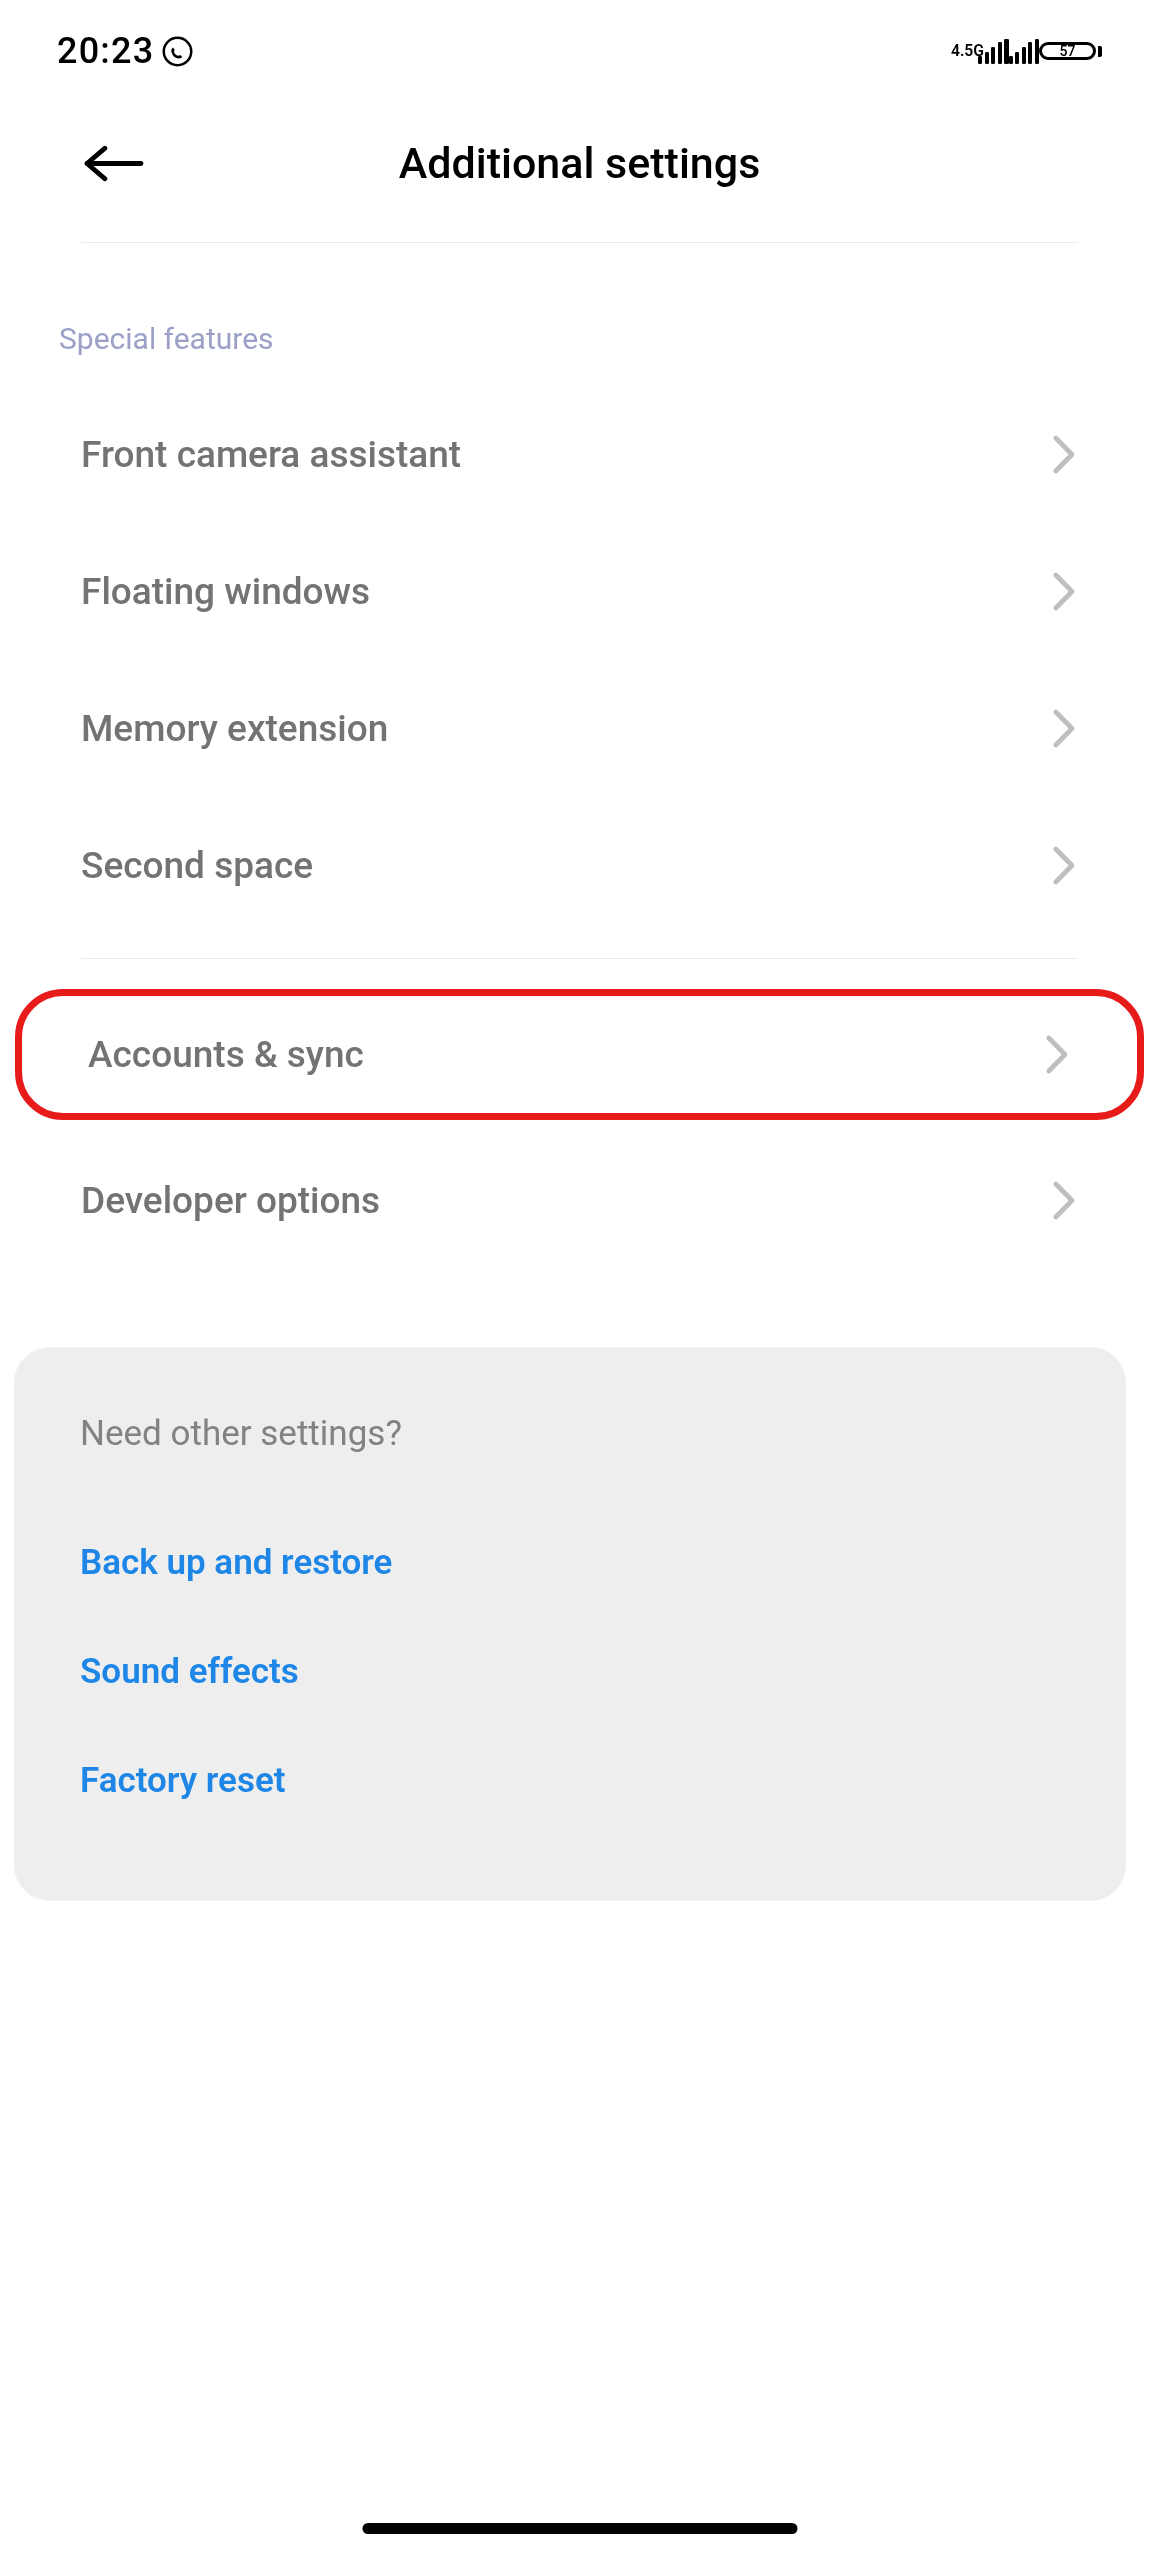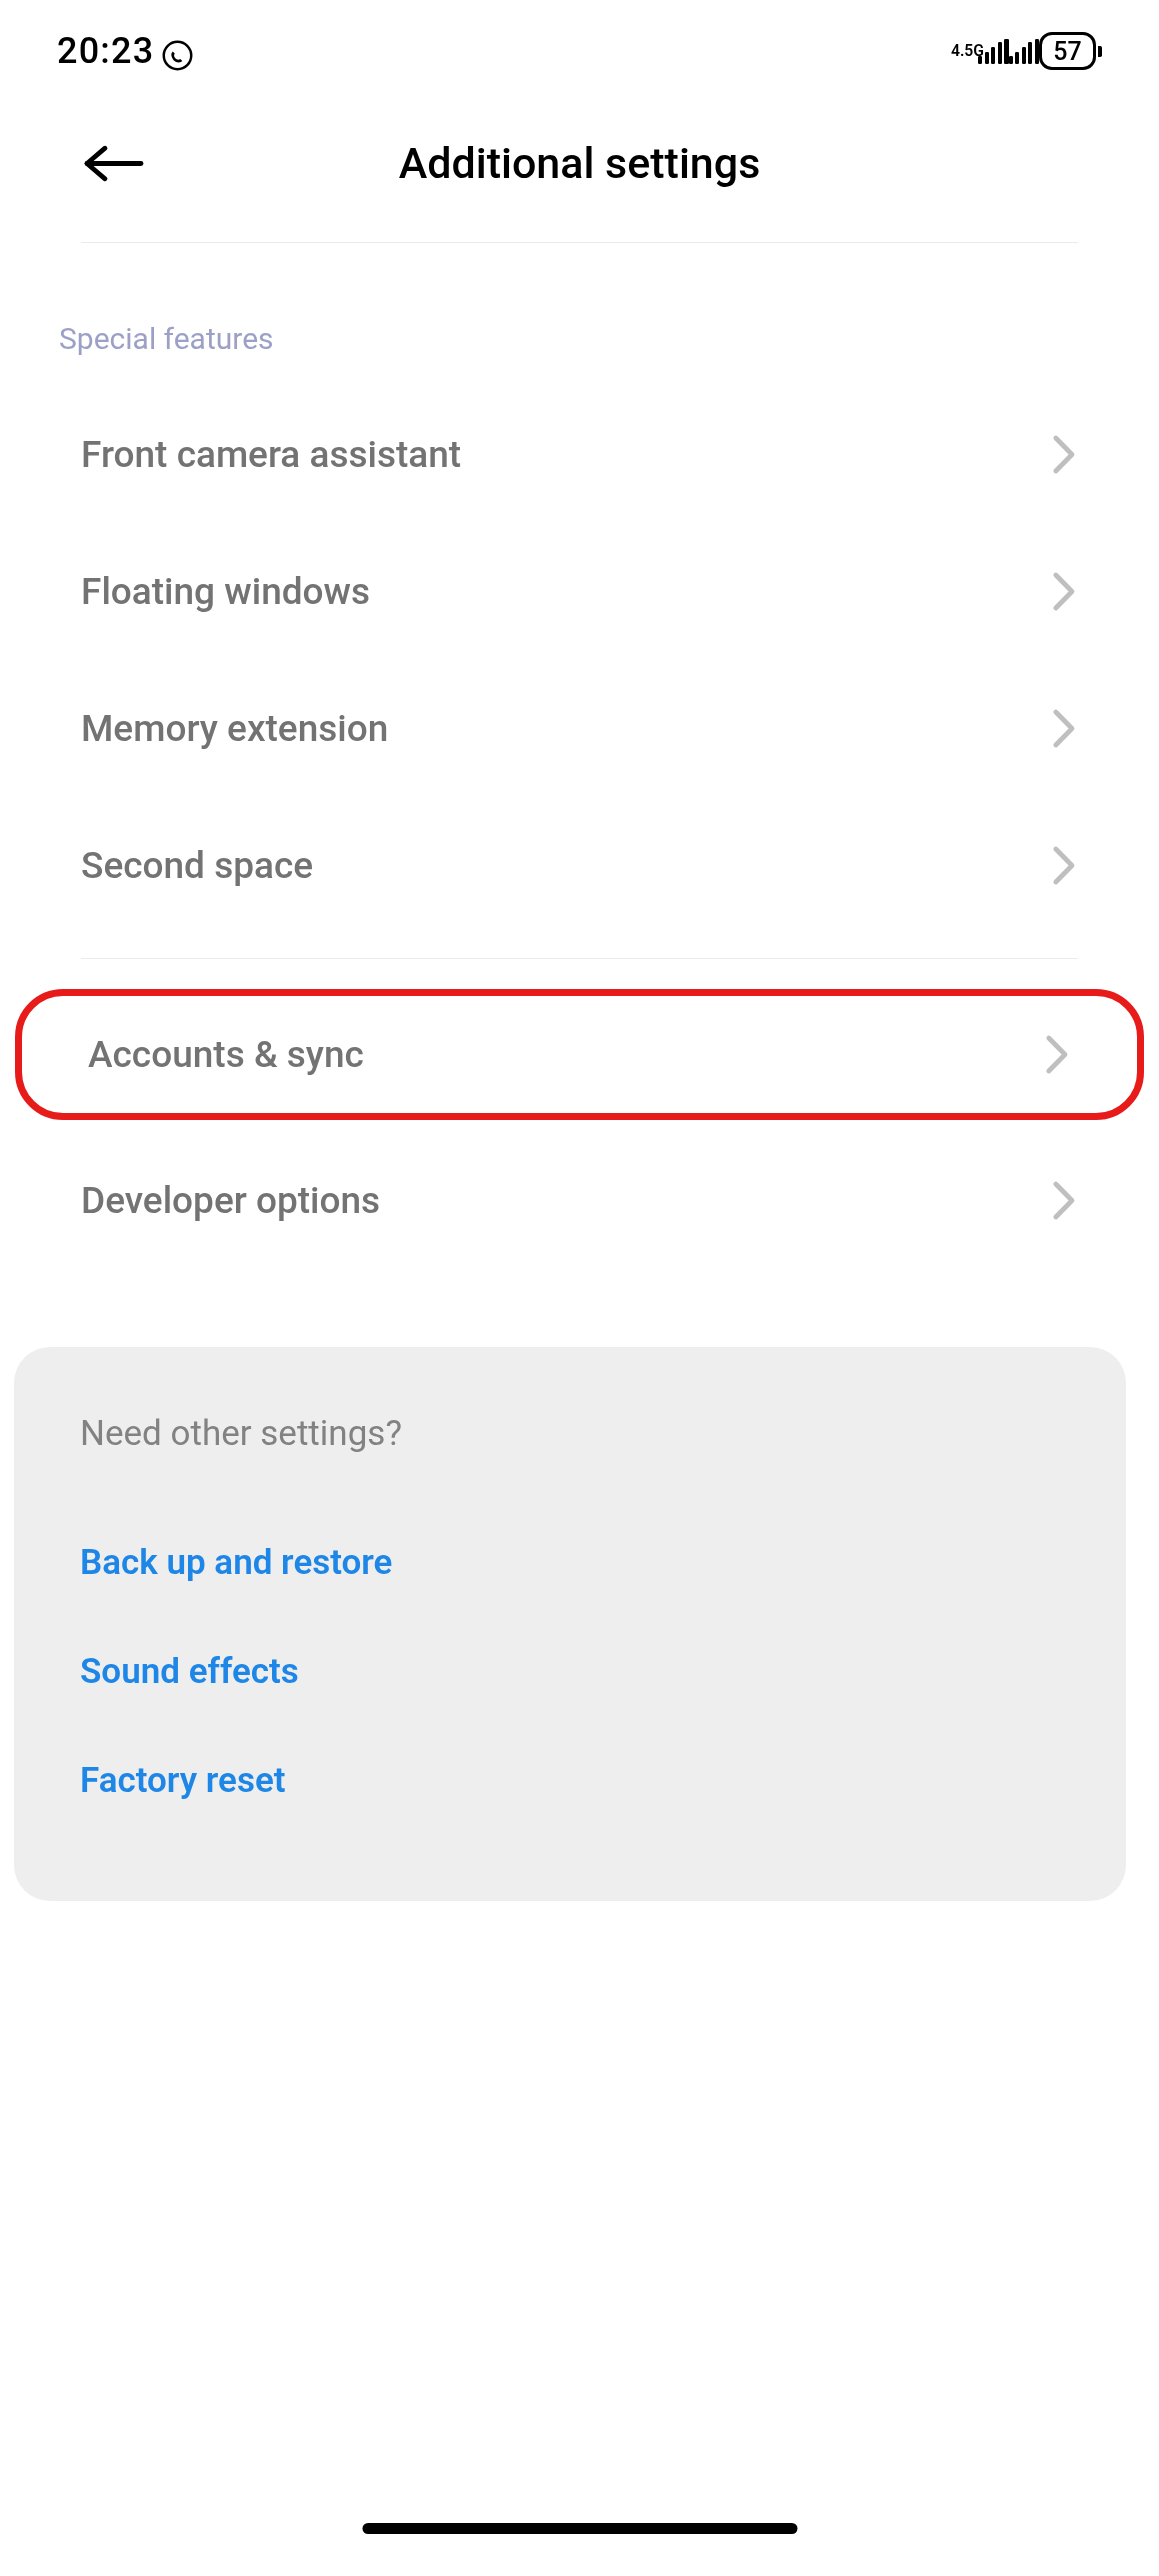"20:23" .status-left { align-items: flex-end -> center }
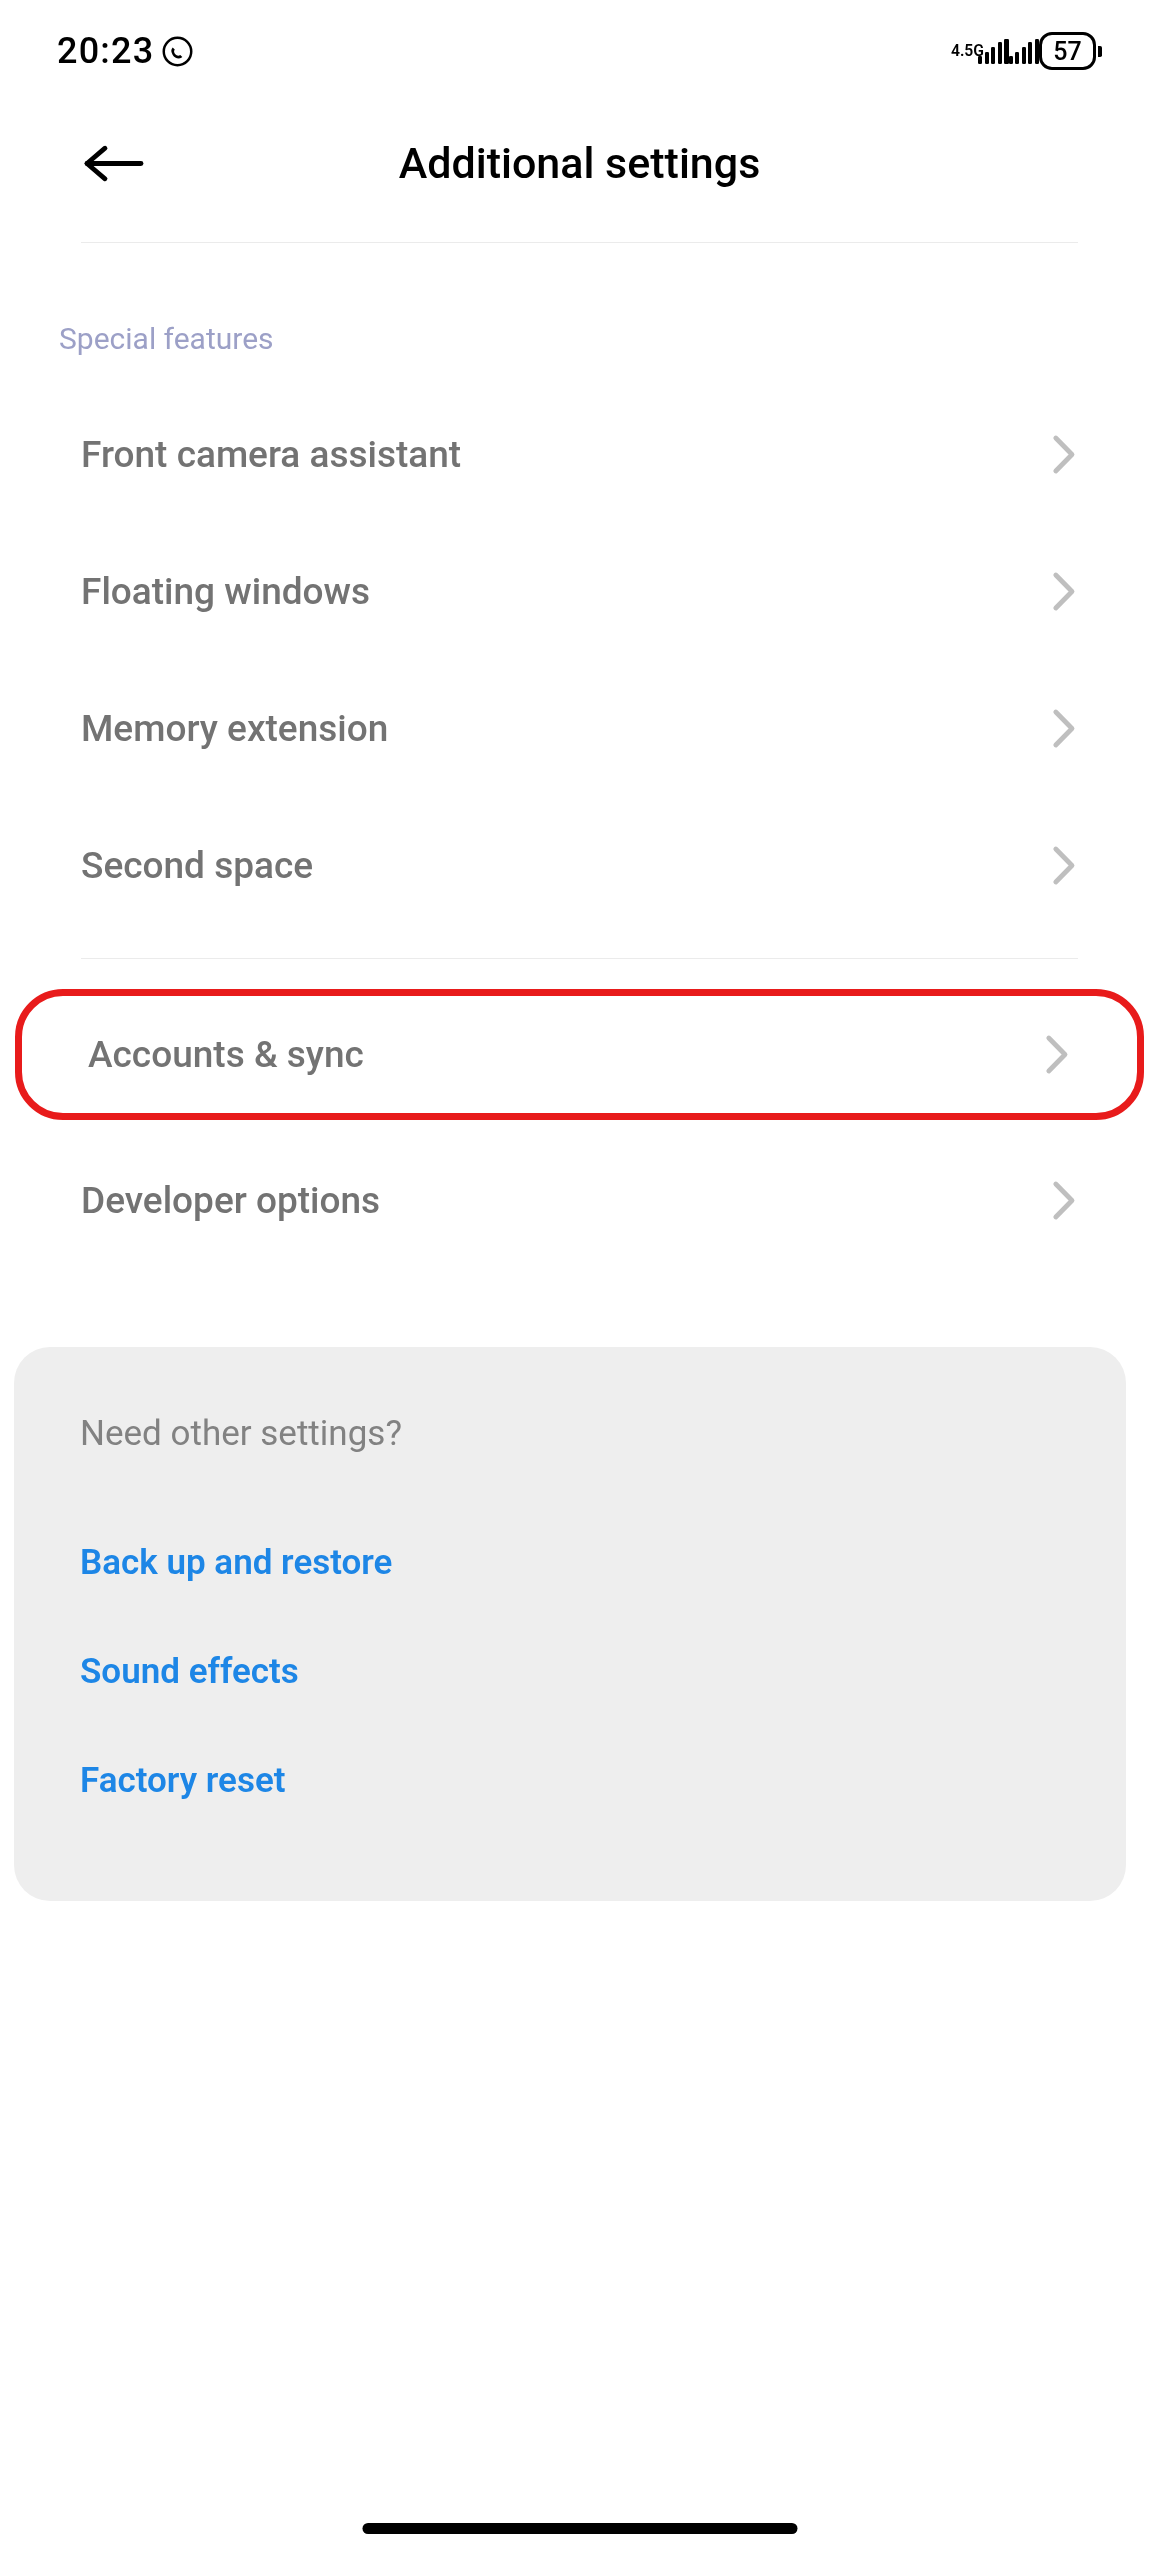"57" .battery-body { font-size: 25px -> 14px; height: 38px -> 18px }
